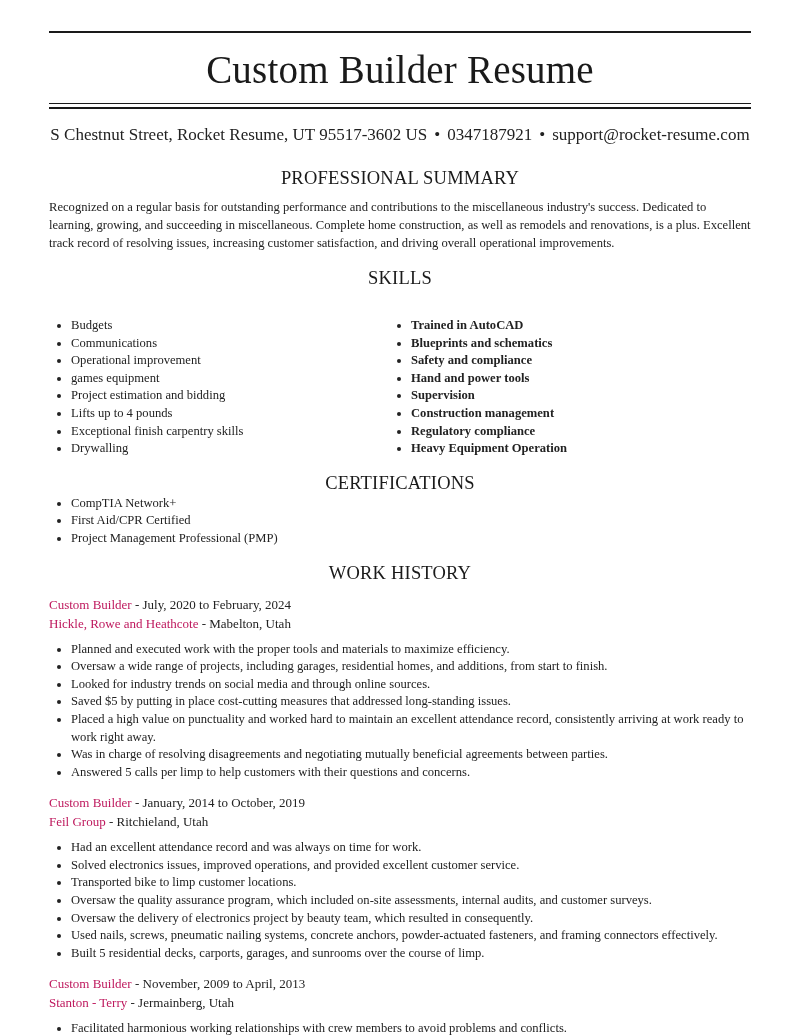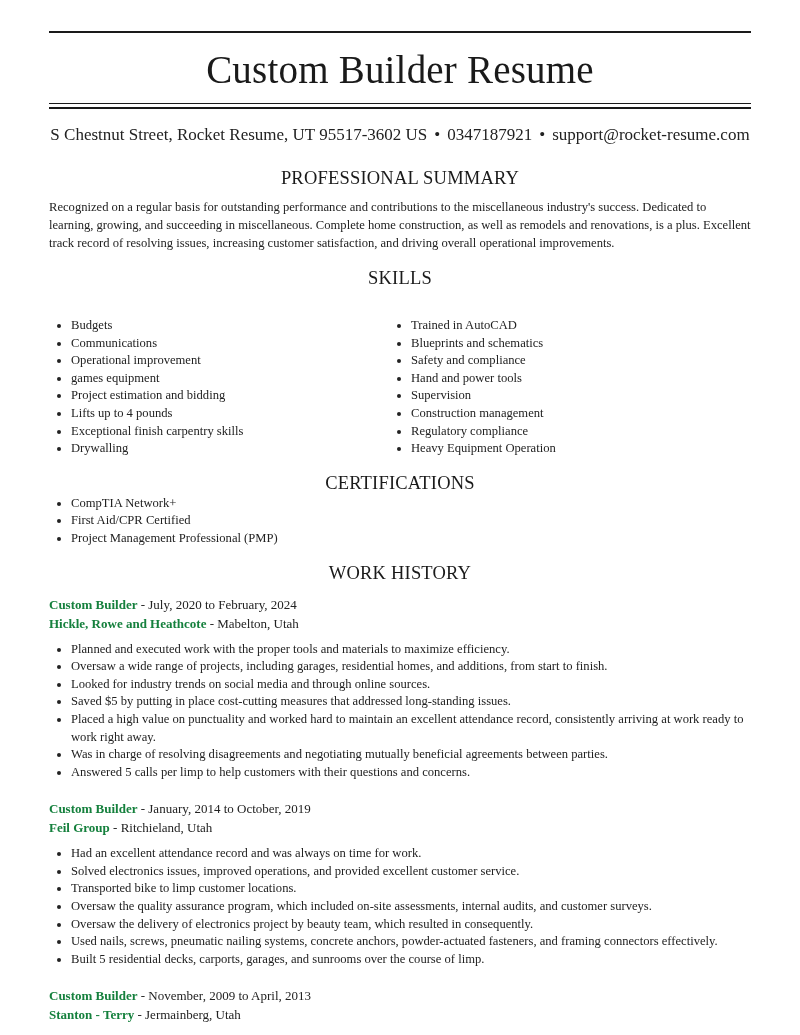"Trained in AutoCAD" .skills .col + .col { font-weight: none -> bold }
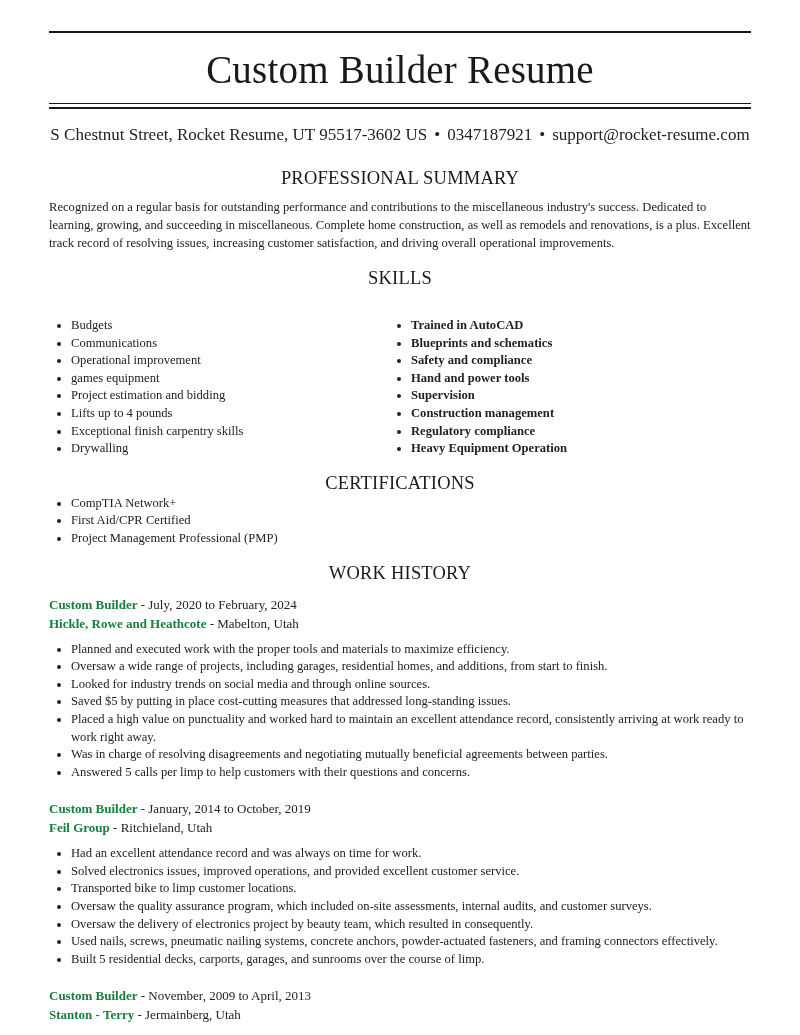"Custom Builder" .job-line b { color: #15803d -> #be185d; font-weight: bold -> normal }
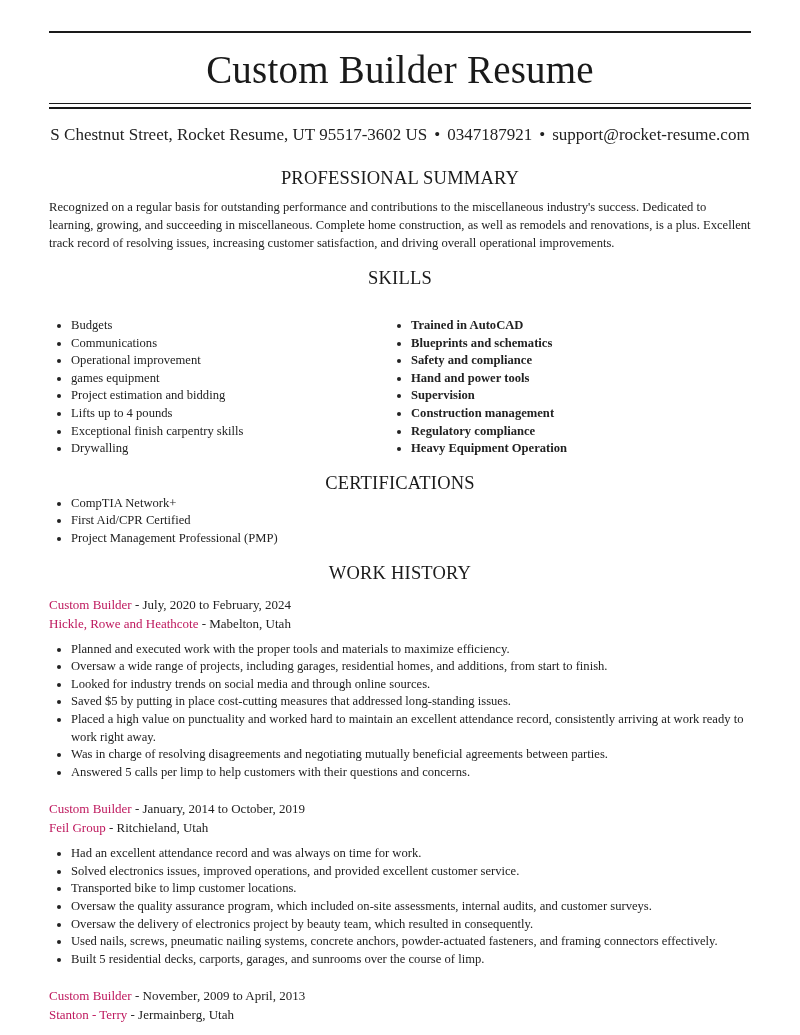"Custom Builder - January, 2014" .job + .job { margin-top: 18px -> 12px }
